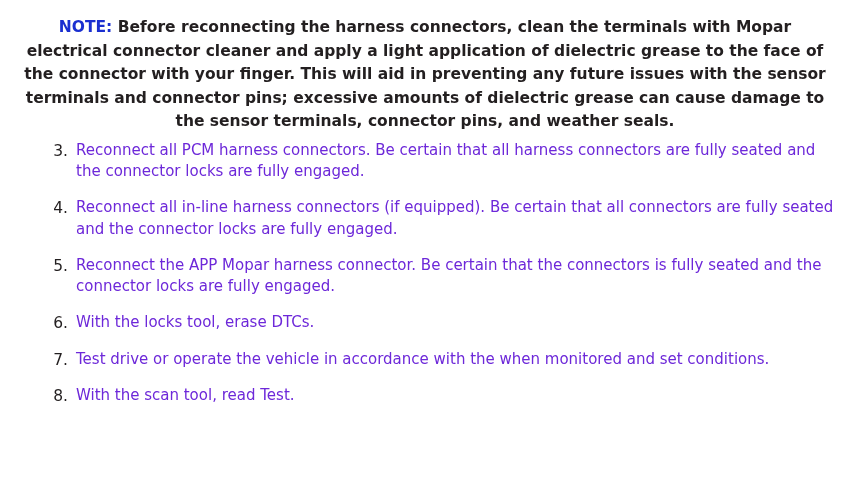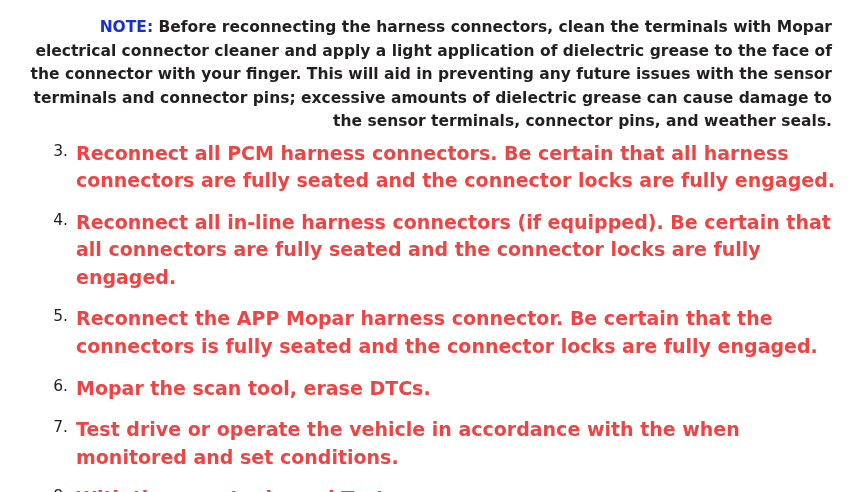"NOTE: Before reconnecting the harness" .note-block { text-align: right -> center }
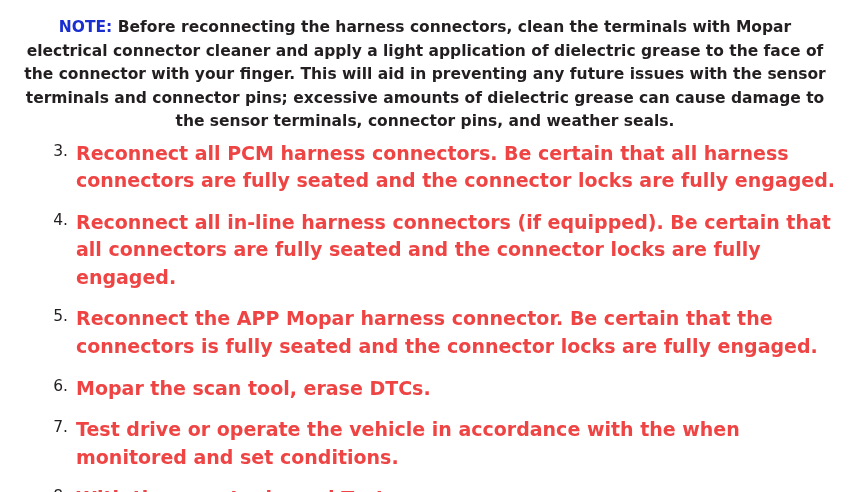"Reconnect all PCM harness connectors." .step-text { color: #ef4444 -> #6d28d9; font-size: 19px -> 15px; font-weight: bold -> normal }
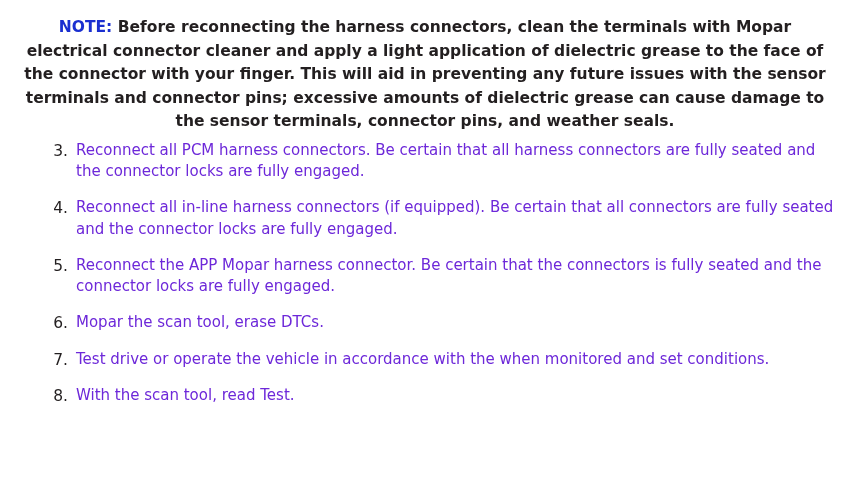"Mopar the scan tool, erase" span.step-text { text: Mopar the scan -> With the locks }
